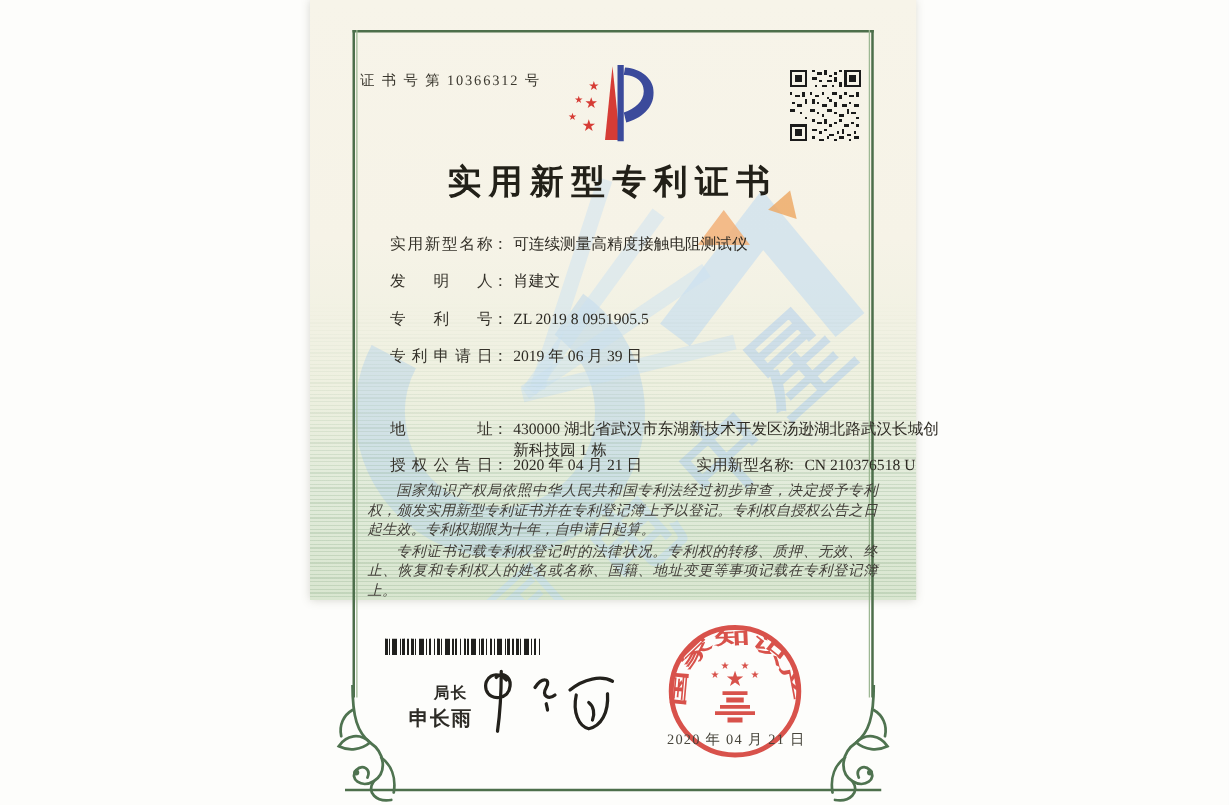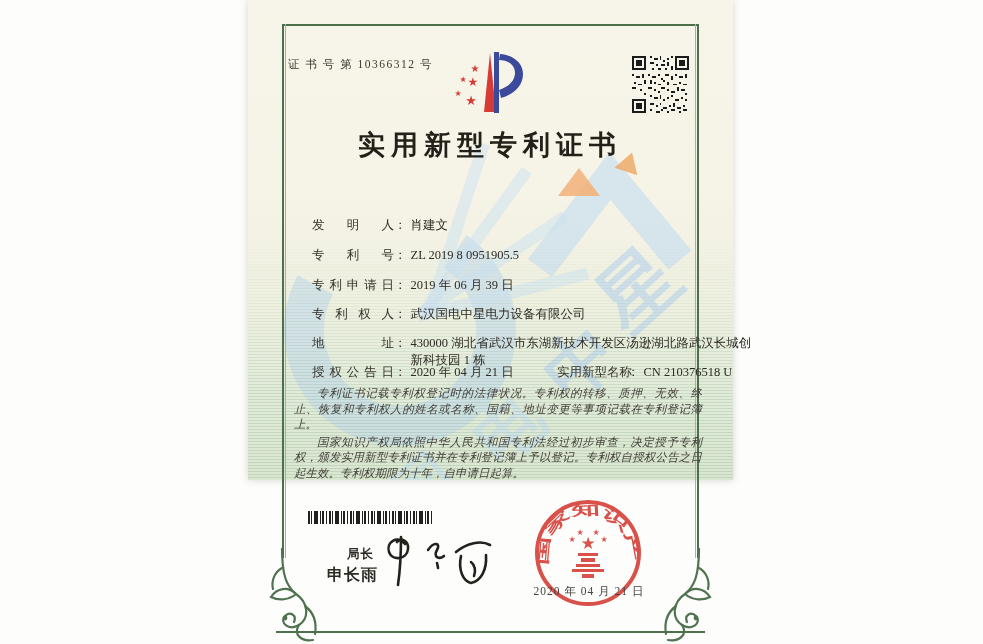"实用新型名称： 可连续测量高精度接触电阻测试仪" div.row { html: none -> <div> <span>实用新型名称</span><span>：</span><span>可连续测量高精度接触电阻测试仪</span> </div> }
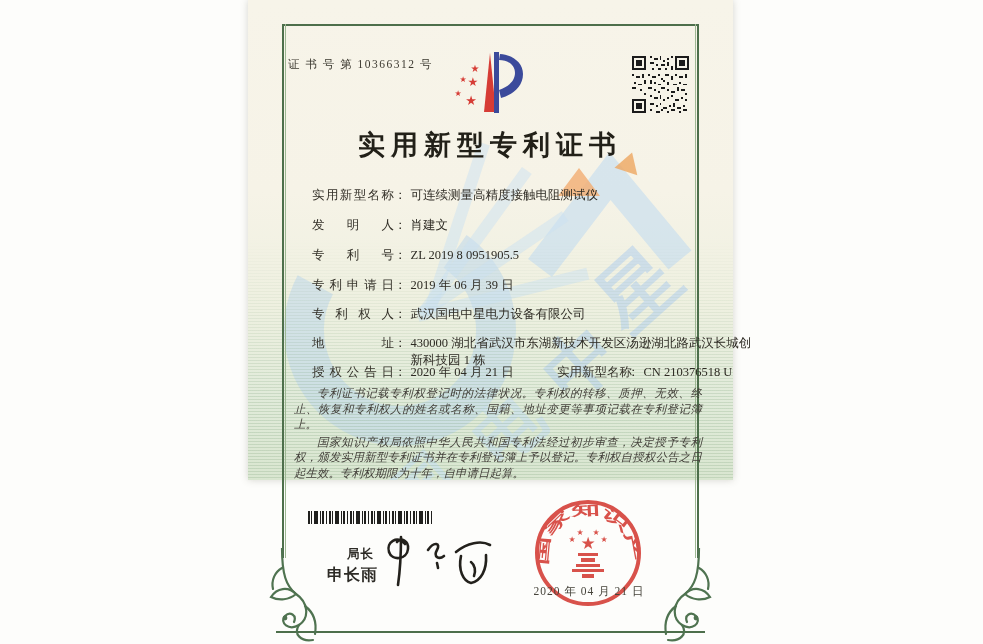"专利权人： 武汉国电中星电力设备有限公司" div.row { html: <div> <span>专利权人</span><span>：</span><span>武汉国电中星电力设备有限公司</span> </div> -> none }
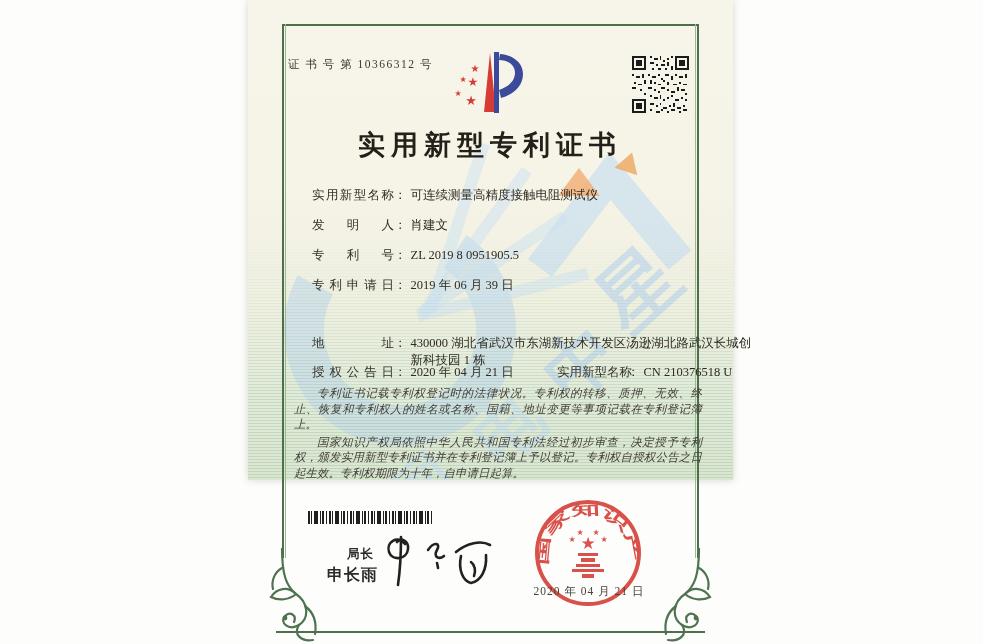"专利证书记载专利权登记时的法律状况。专利权的转移、质押、无效、终止、恢复和专利权" p { order: before "国家知识产权局依照中华人民共和国专利法经过初步审查，决定授予专利权，颁发实用新型" -> after "国家知识产权局依照中华人民共和国专利法经过初步审查，决定授予专利权，颁发实用新型" }
